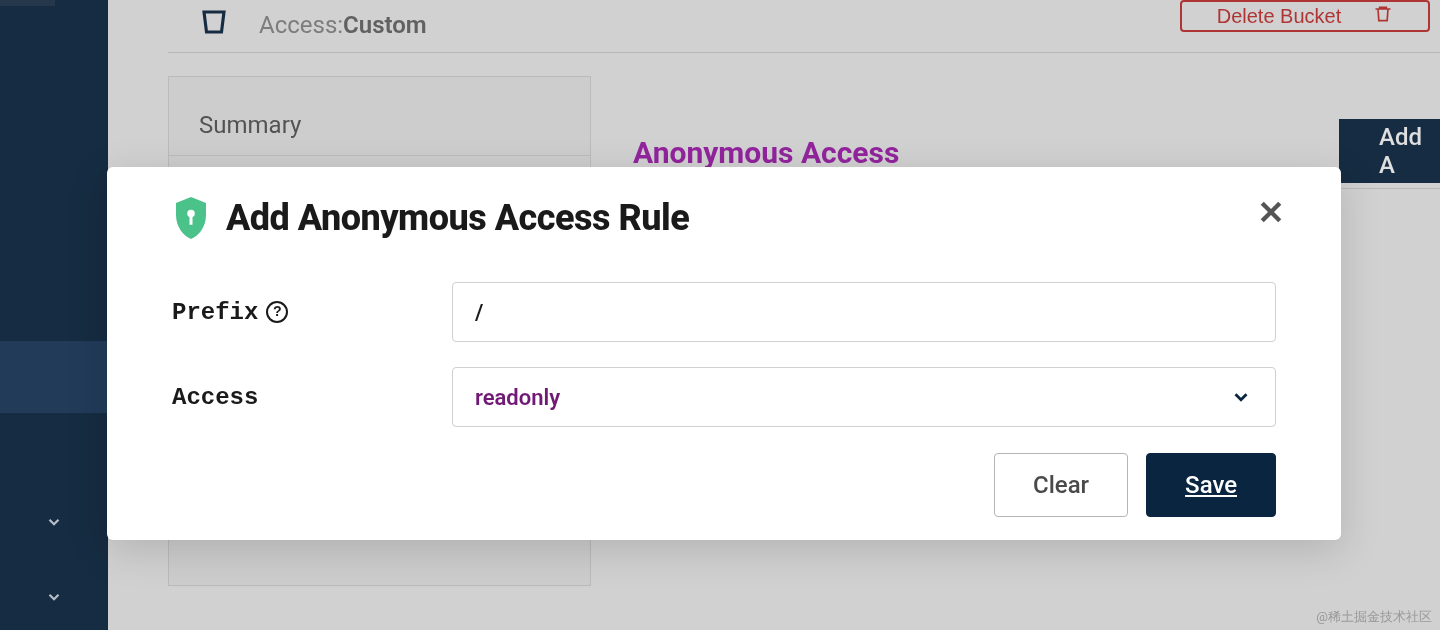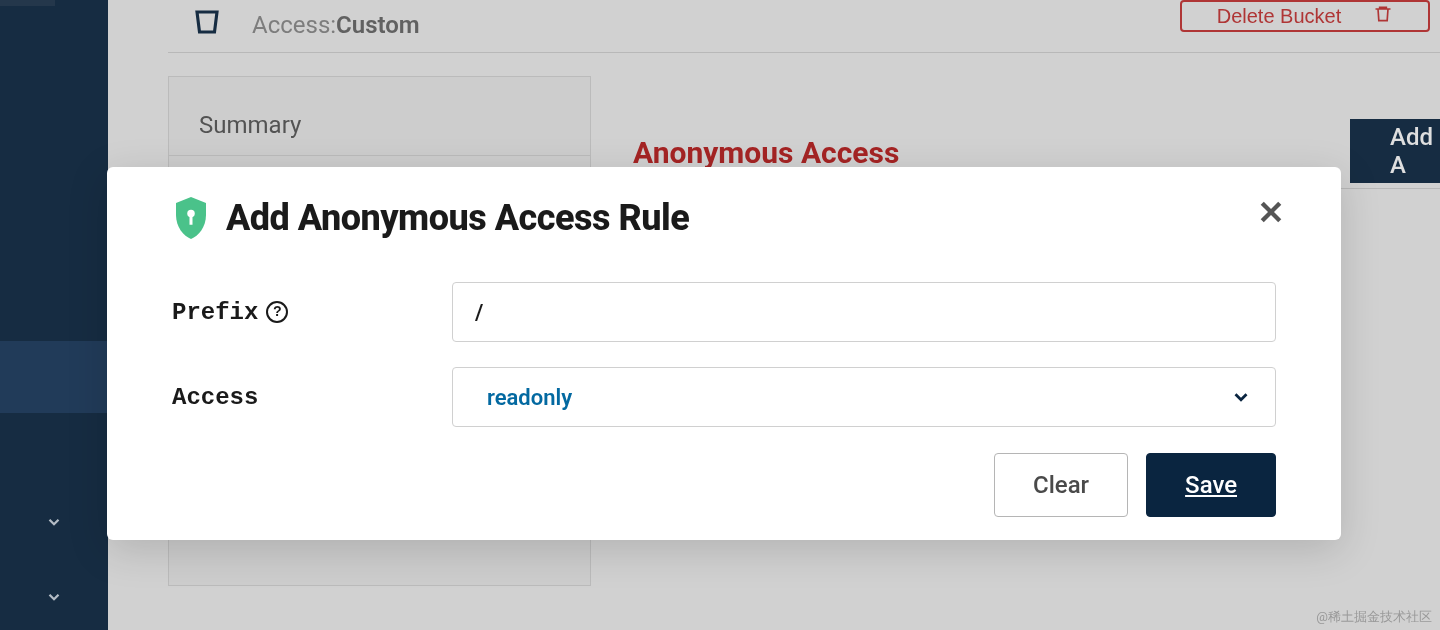"Access:" .header-row { left: 11px -> 18px }
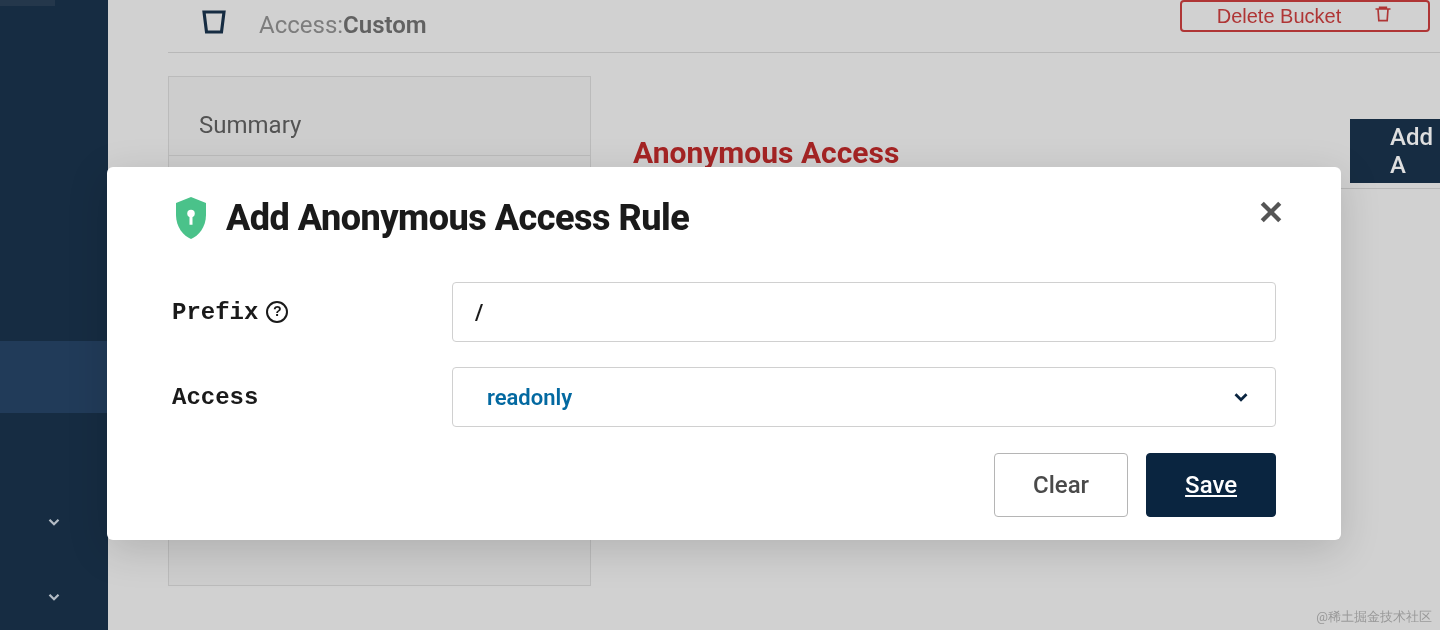"Anonymous Access" .panel-right-header { color: #b91c1c -> #a21caf }
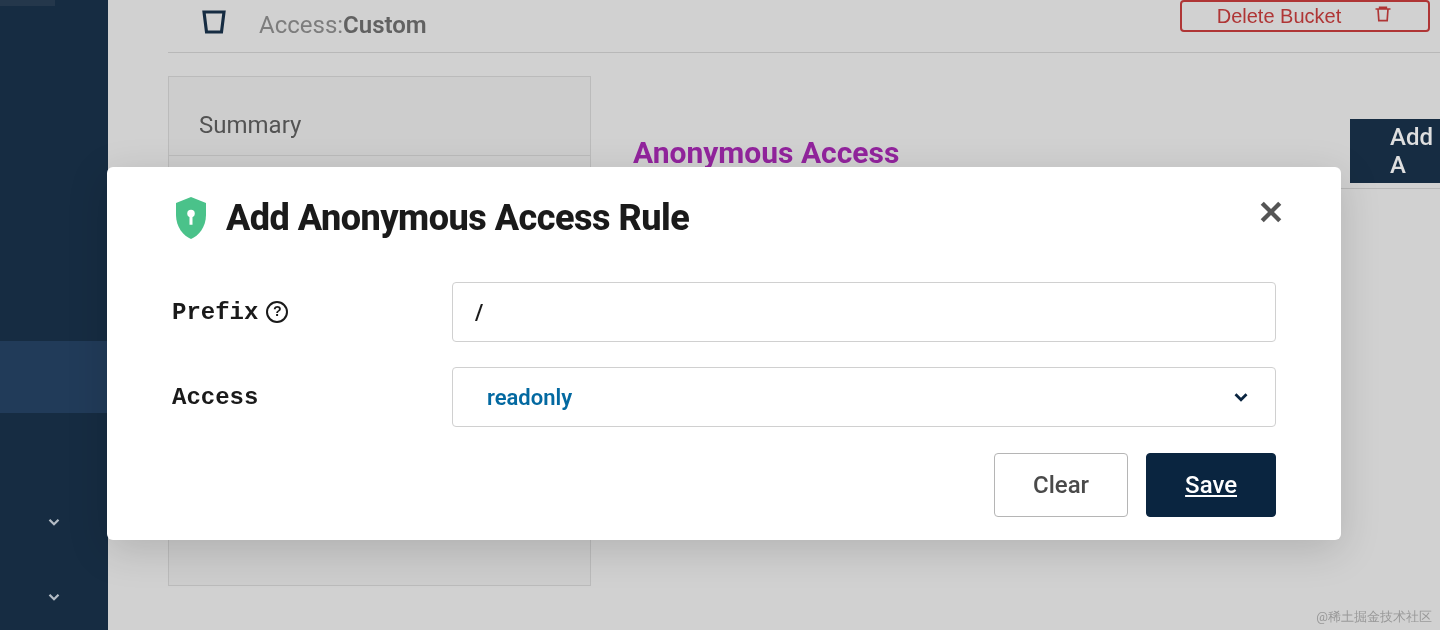"Add A" .add-btn { width: 90px -> 101px }
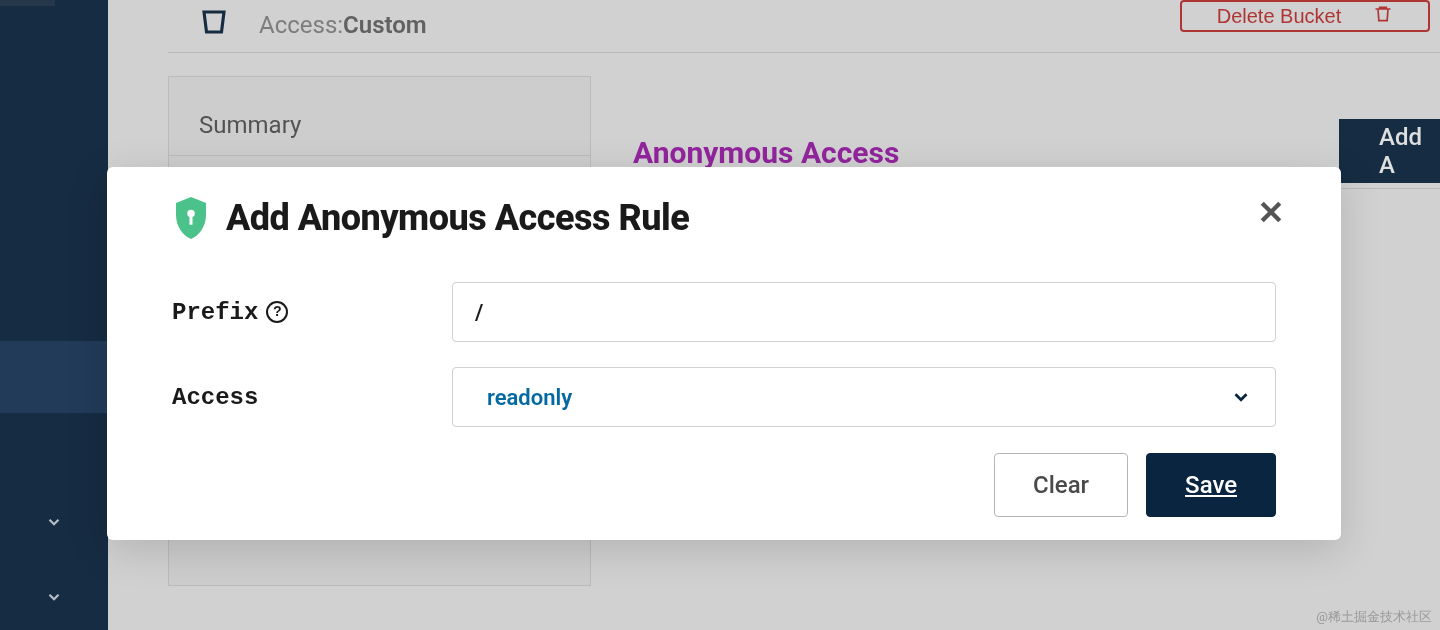"readonly" .select-input { color: #0369a1 -> #701a75; padding: 0 50px 0 34px -> 0 50px 0 22px }
